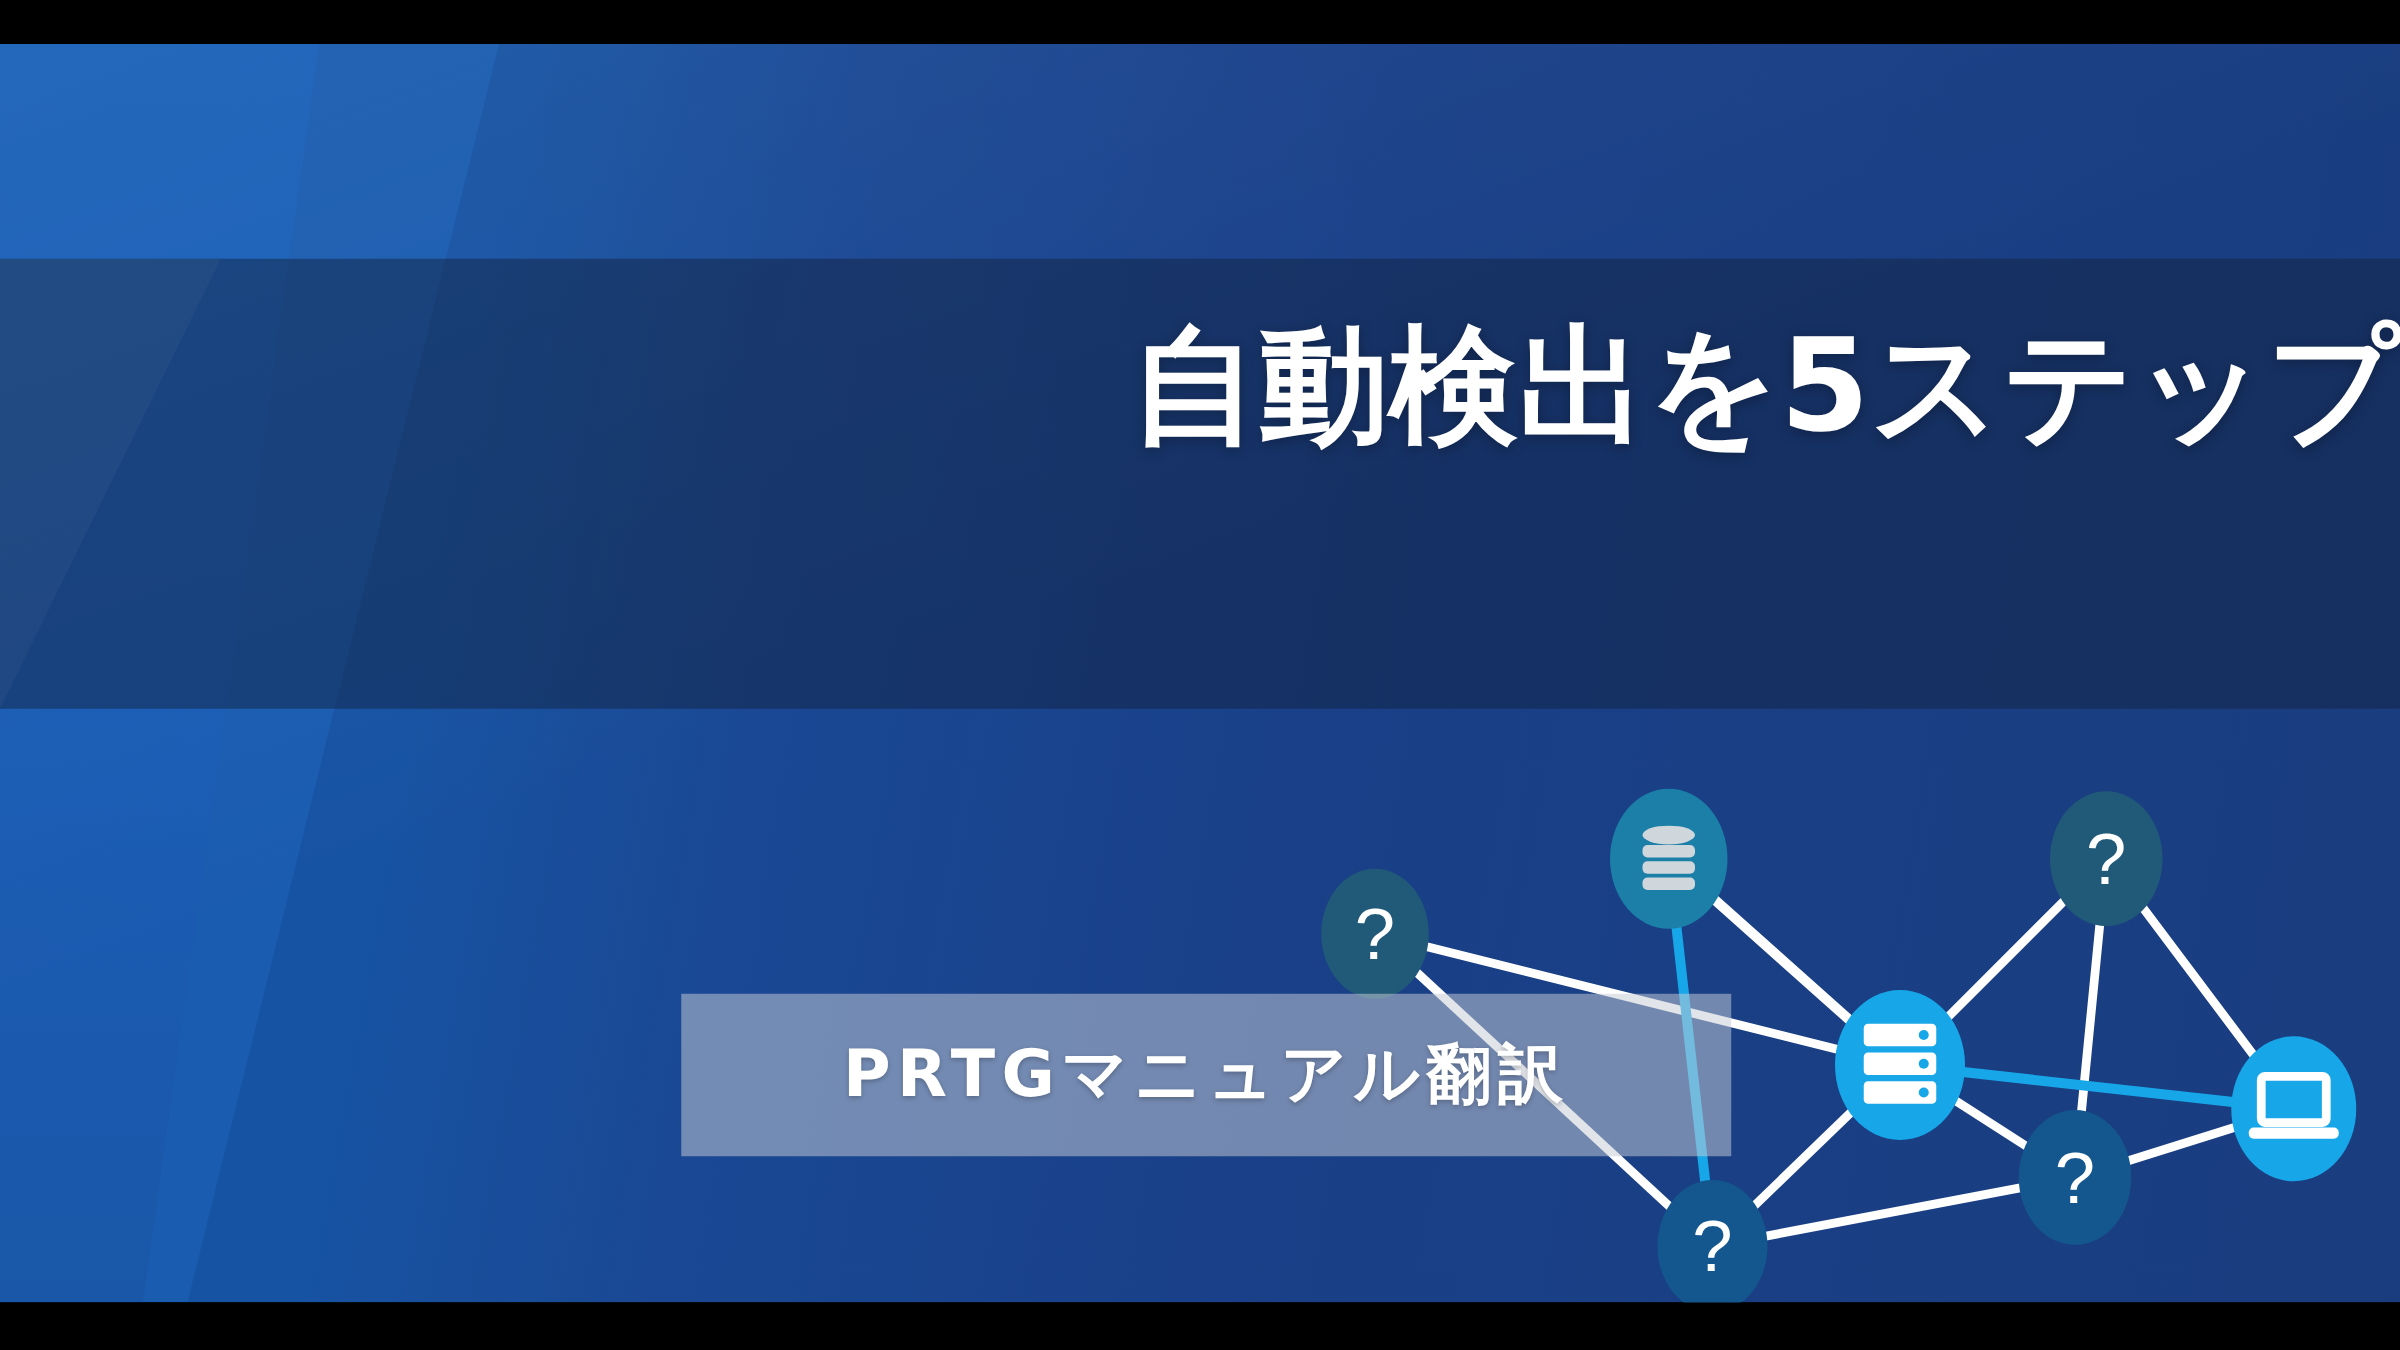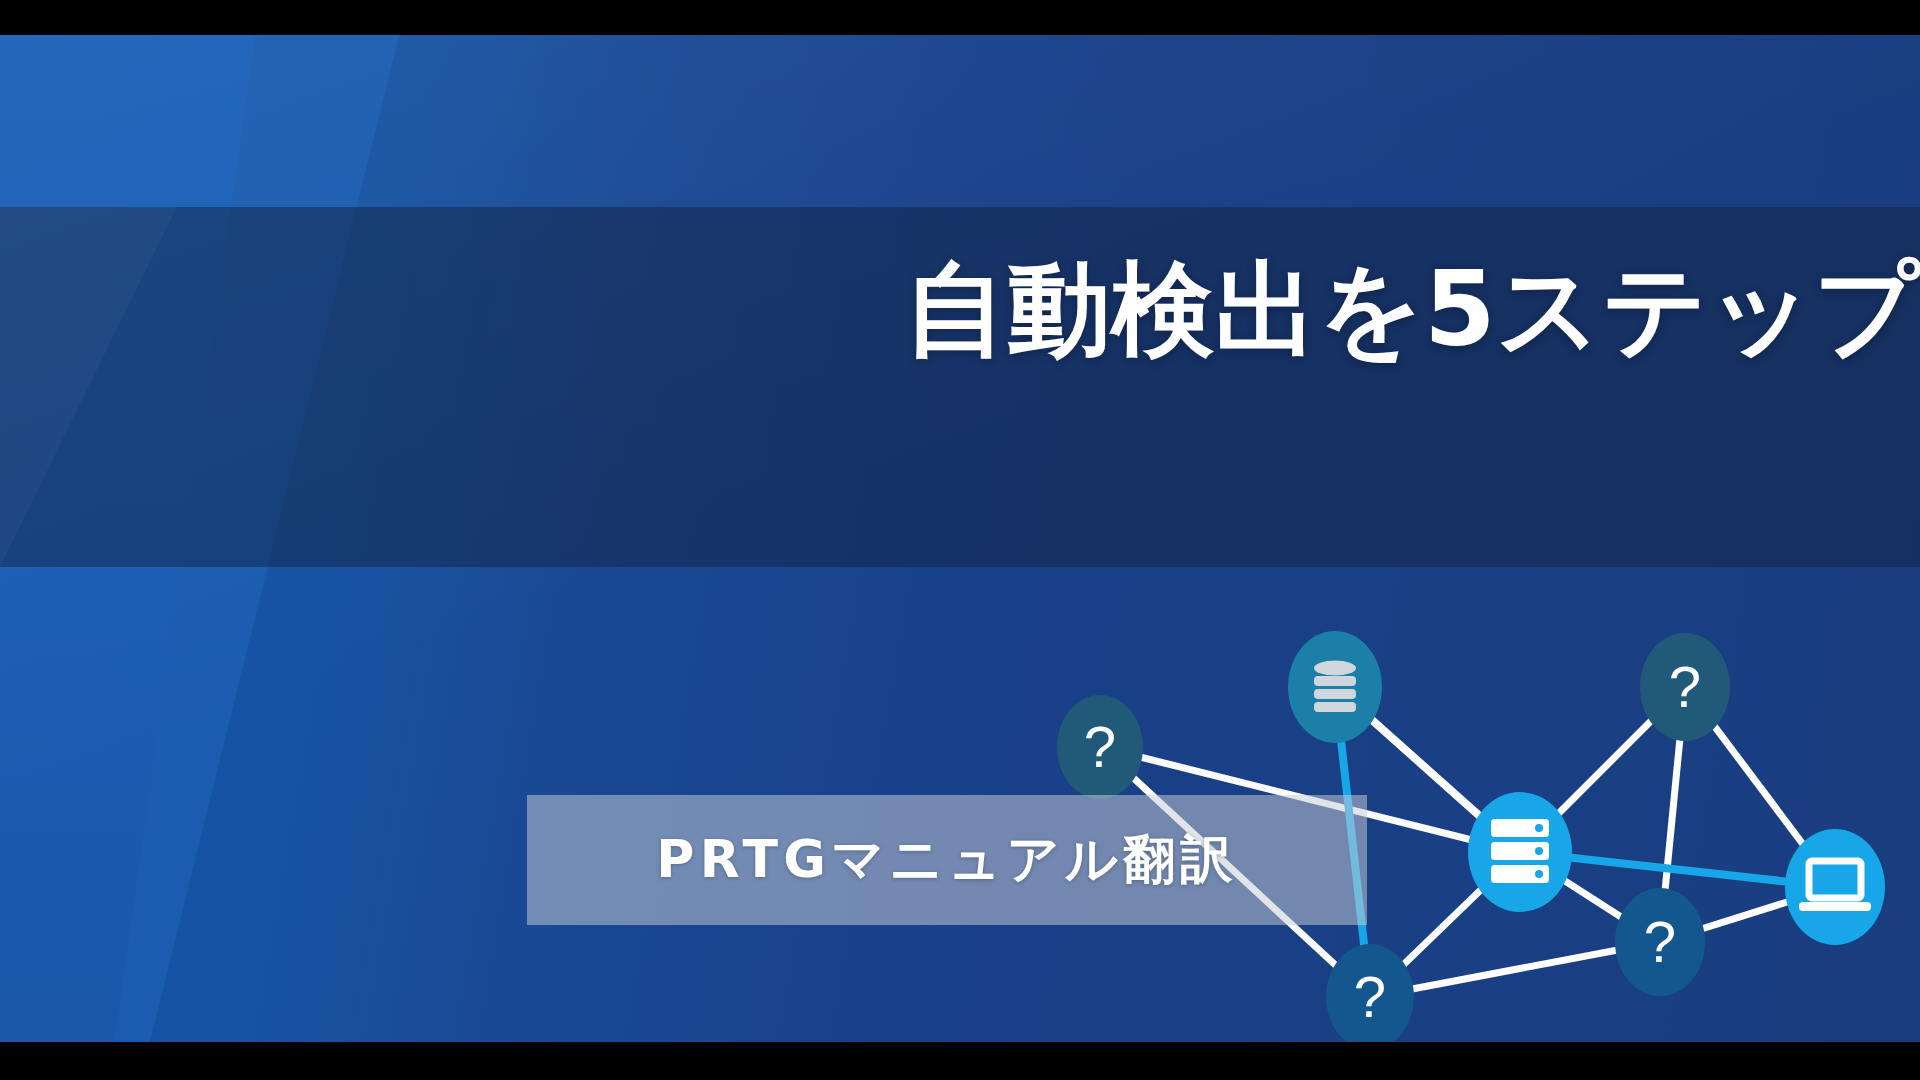"PRTGマニュアル翻訳" #subtitle-bar { left: 527px -> 545px }
